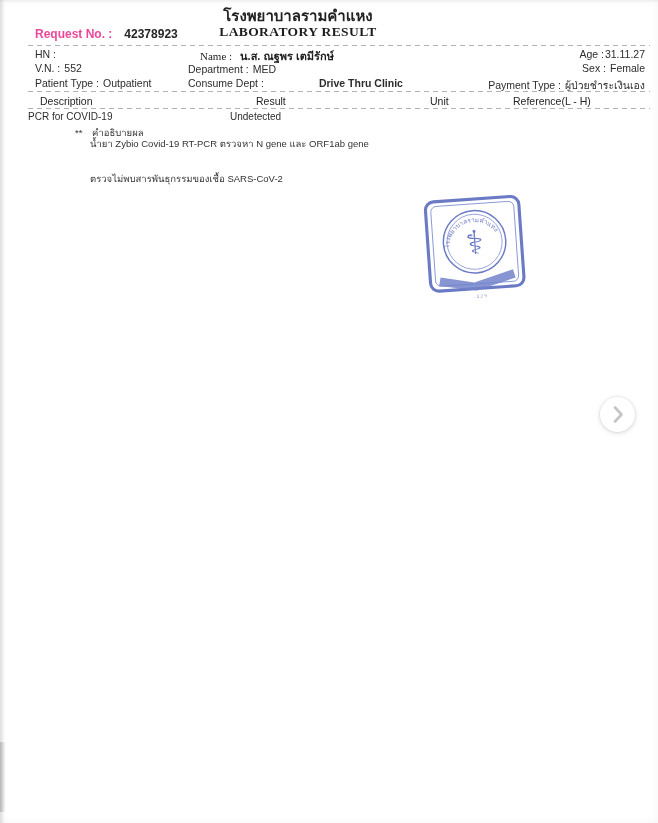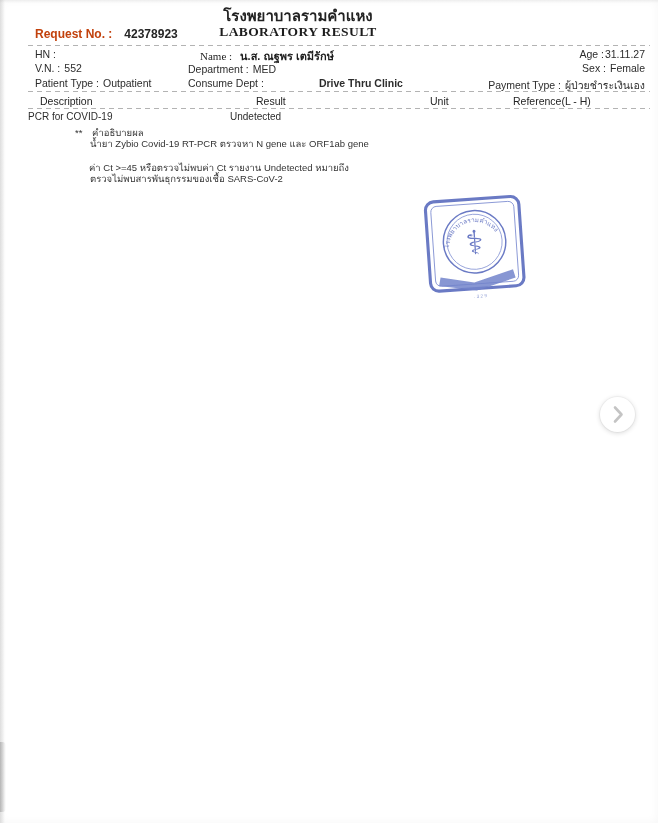"Request No. :" .lbl { color: #c2410c -> #ec4899 }
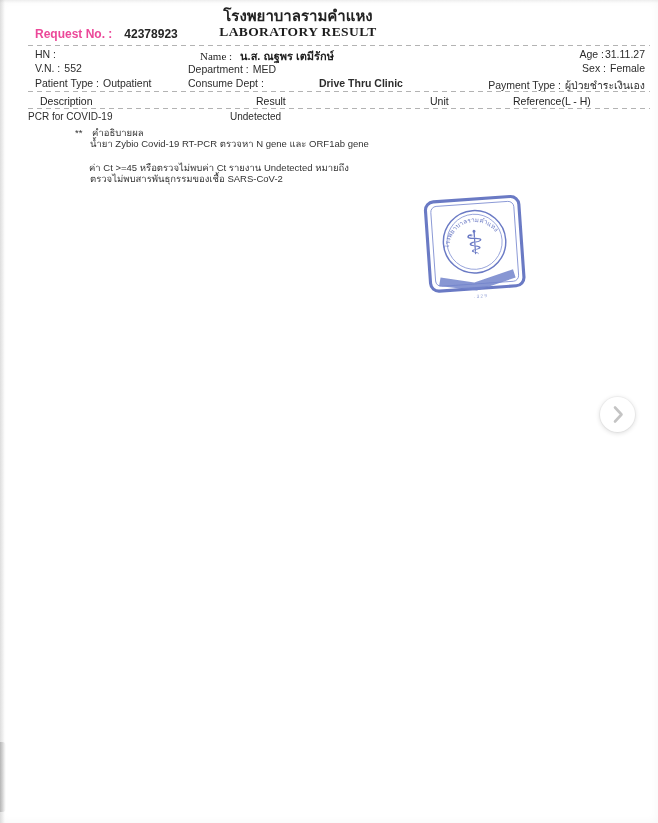"ค่า Ct >=45 หรือตรวจไม่พบค่า Ct" div.abs { html: <div>ค่า Ct &gt;=45 หรือตรวจไม่พบค่า Ct รายงาน Undetected หมายถึง</div> -> none }
